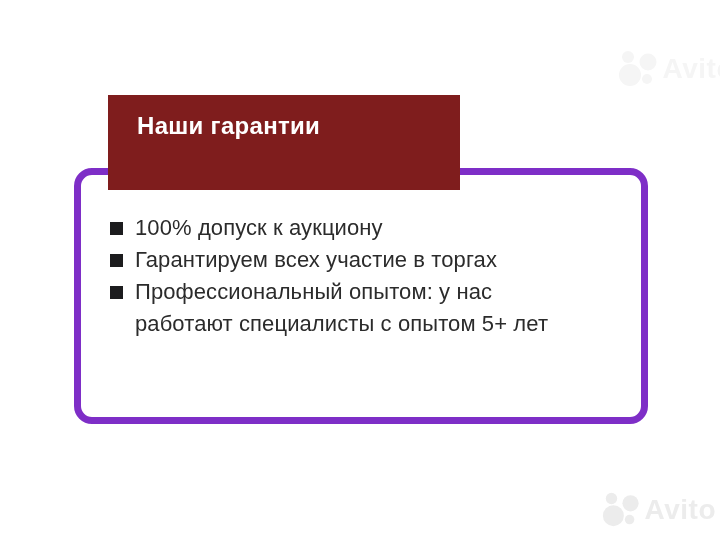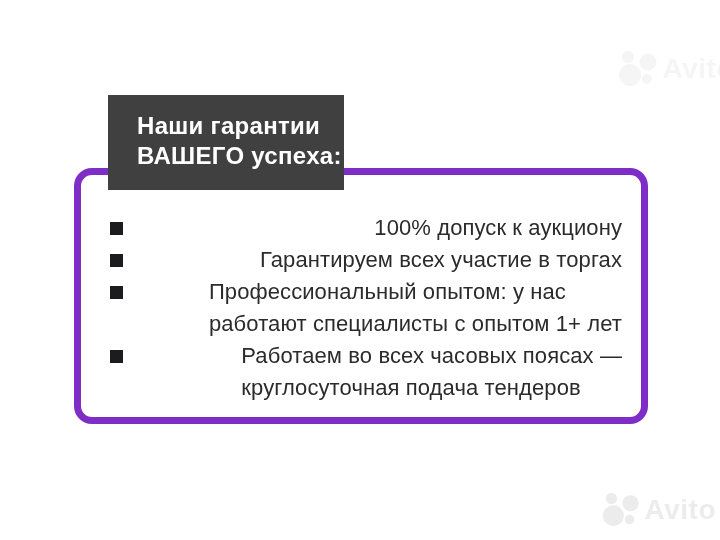"Наши гарантии" .header-box { background: #404040 -> #7f1d1d; width: 236px -> 352px }
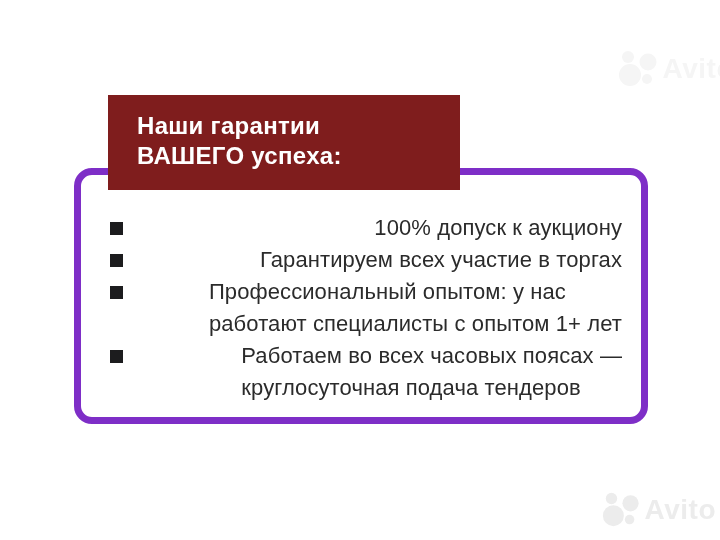"ВАШЕГО успеха:" span.title-line { html: <span>ВАШЕГО успеха:</span> -> none }
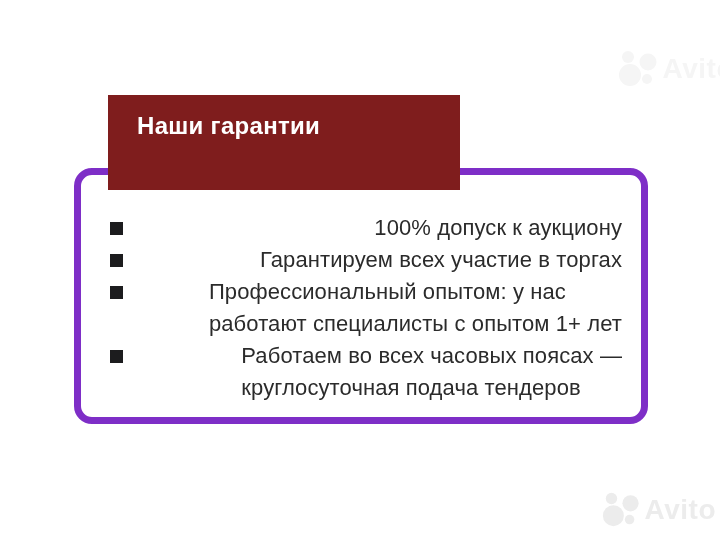"100% допуск к аукциону" .bullet-item { justify-content: space-between -> none }
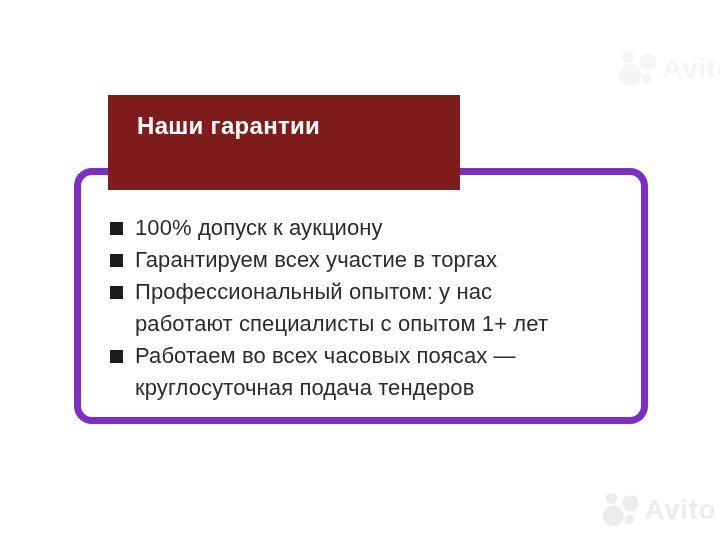"работают специалисты с опытом 1+" span.line { text: 1+ -> 5+ }
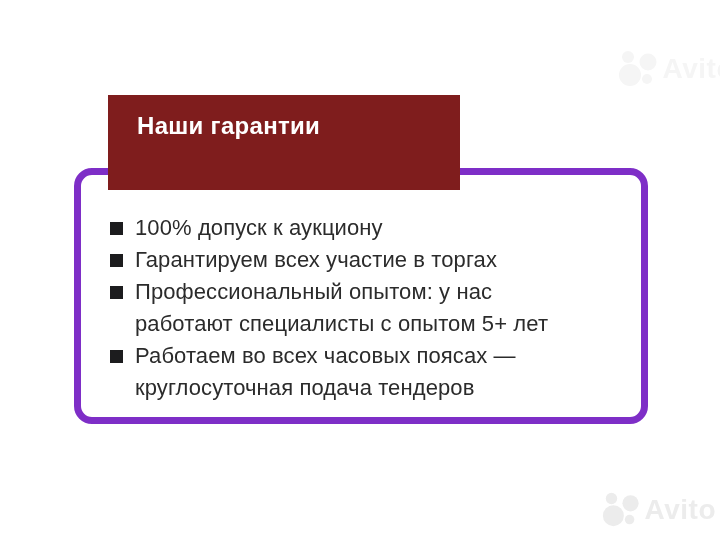"Работаем во всех часовых поясах" div.bullet-item { html: <div> <span></span> <span> <span>Работаем во всех часовых поясах —</span> <span>круглосуточная подача тендеров</span> </span> </div> -> none }
